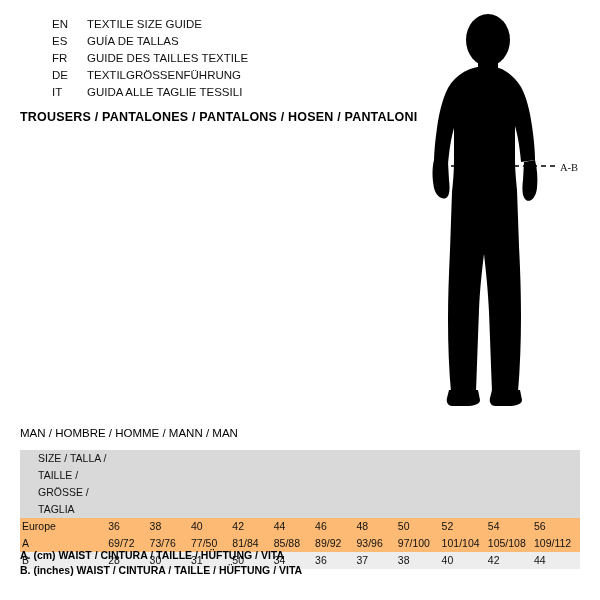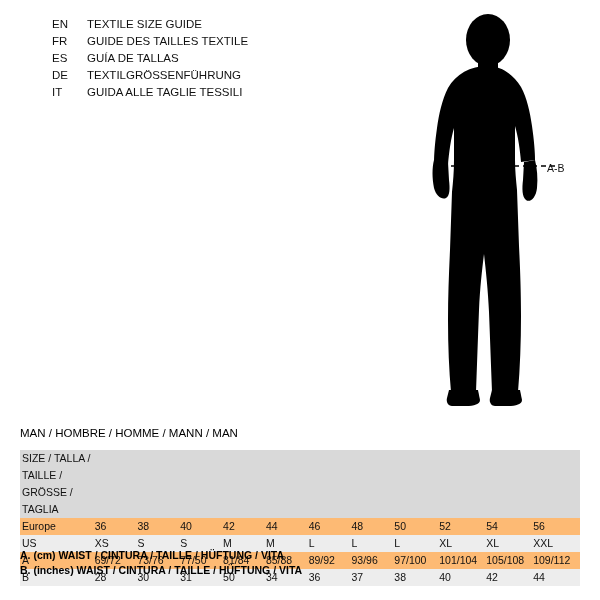"FR" div.lang-row { order: before "ES" -> after "ES" }
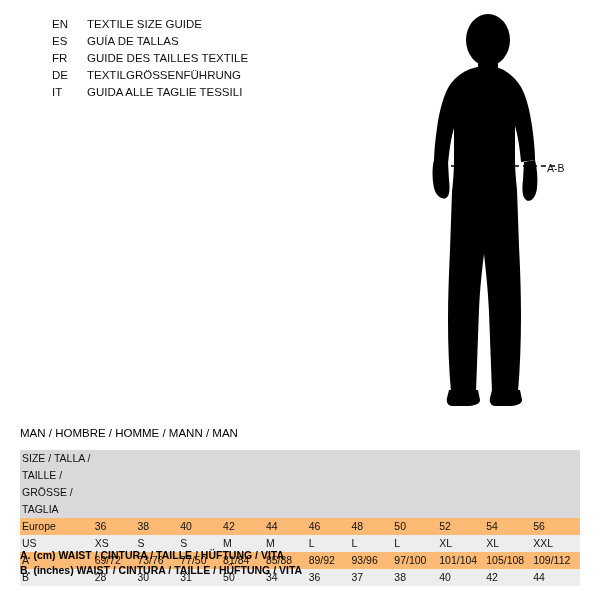"TROUSERS / PANTALONES / PANTALONS" div.section-heading { html: none -> <div>TROUSERS / PANTALONES / PANTALONS / HOSEN / PANTALONI</div> }
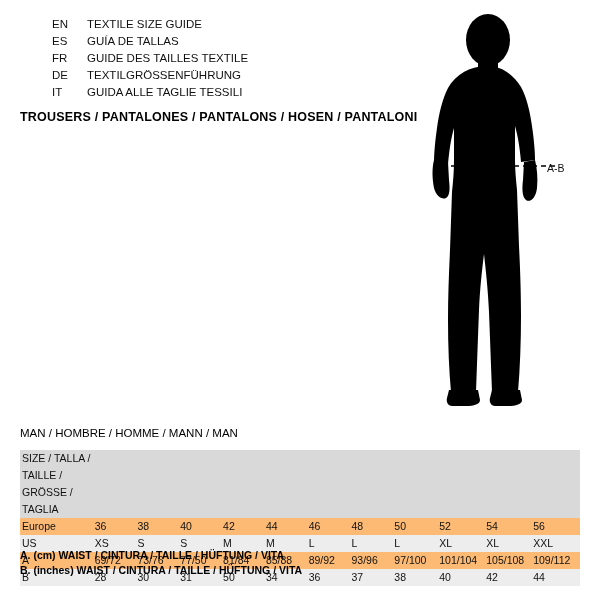"A-B" .ab-label { font-family: Liberation Sans, sans-serif -> Liberation Serif, serif; left: 147px -> 160px }
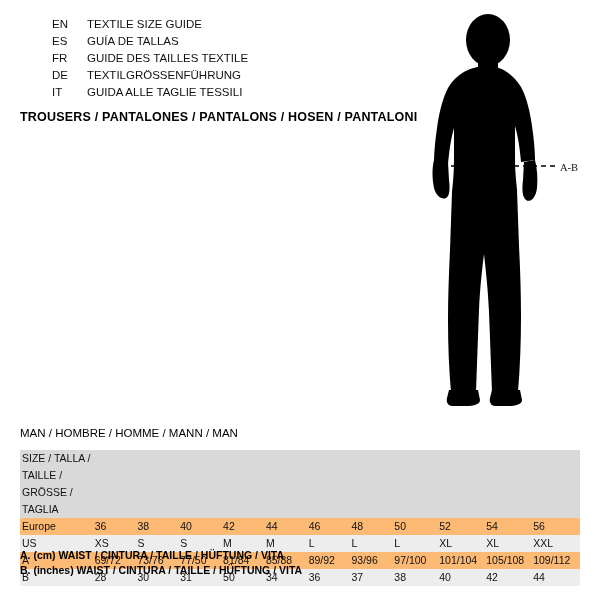"SIZE / TALLA / TAILLE" .size-table thead th.col-label { padding-left: 2px -> 18px }
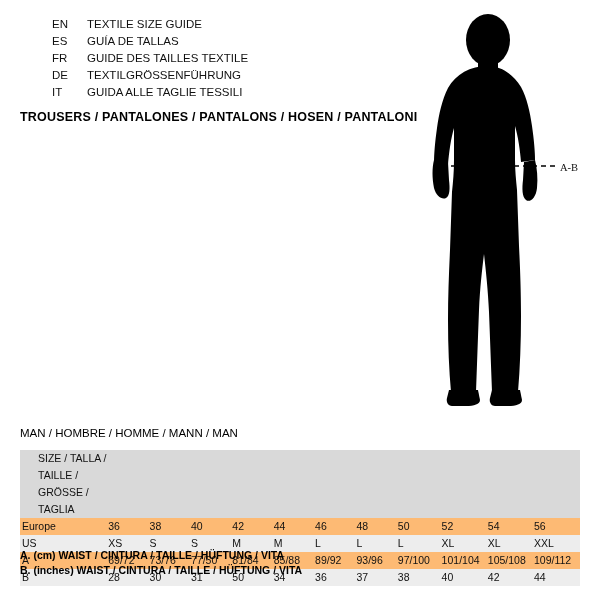"US" tr.alt { html: <tr> <td>US</td> <td>XS</td> <td>S</td> <td>S</td> <td>M</td> <td>M</td> <td>L</td> <td>L</td> <td>L</td> <td>XL</td> <td>XL</td> <td>XXL</td> </tr> -> none }
